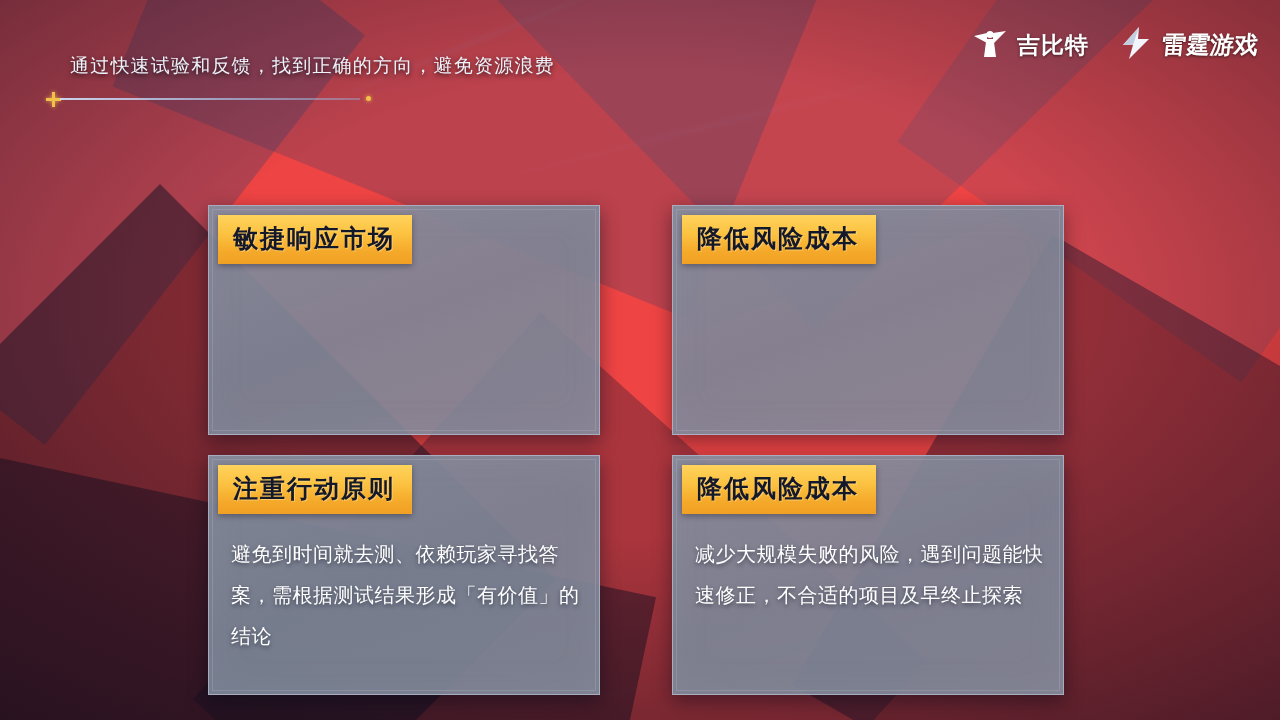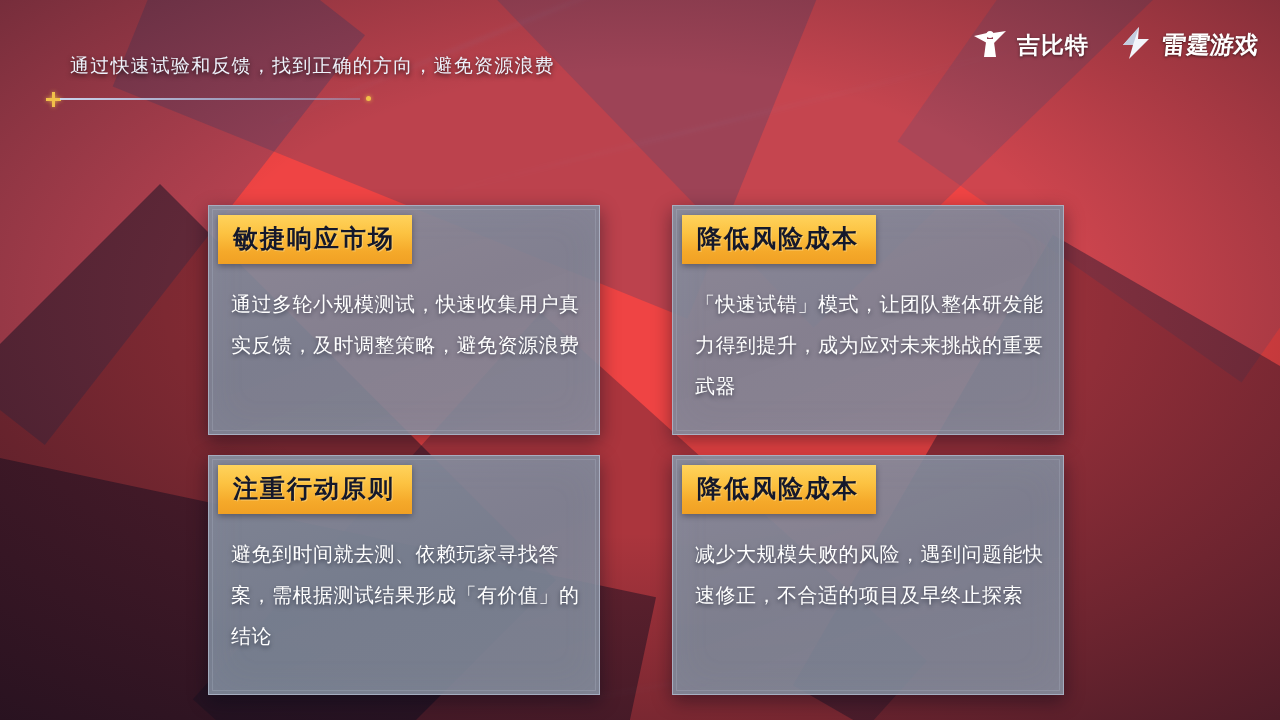"通过多轮小规模测试，快速收集用户真实反馈，及时调整策略，避免资源浪费" div.card-body { html: <div>通过多轮小规模测试，快速收集用户真实反馈，及时调整策略，避免资源浪费</div> -> none }
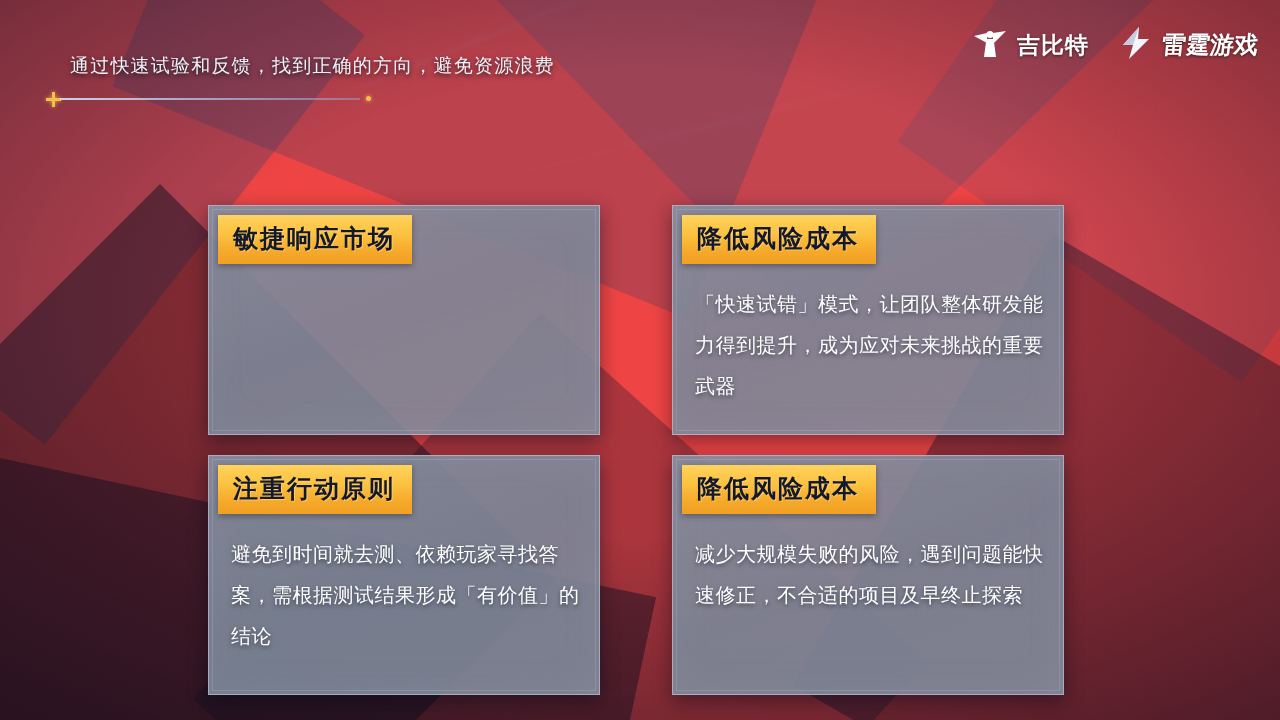"「快速试错」模式，让团队整体研发能力得到提升，成为应对未来挑战的重要武器" div.card-body { html: <div>「快速试错」模式，让团队整体研发能力得到提升，成为应对未来挑战的重要武器</div> -> none }
